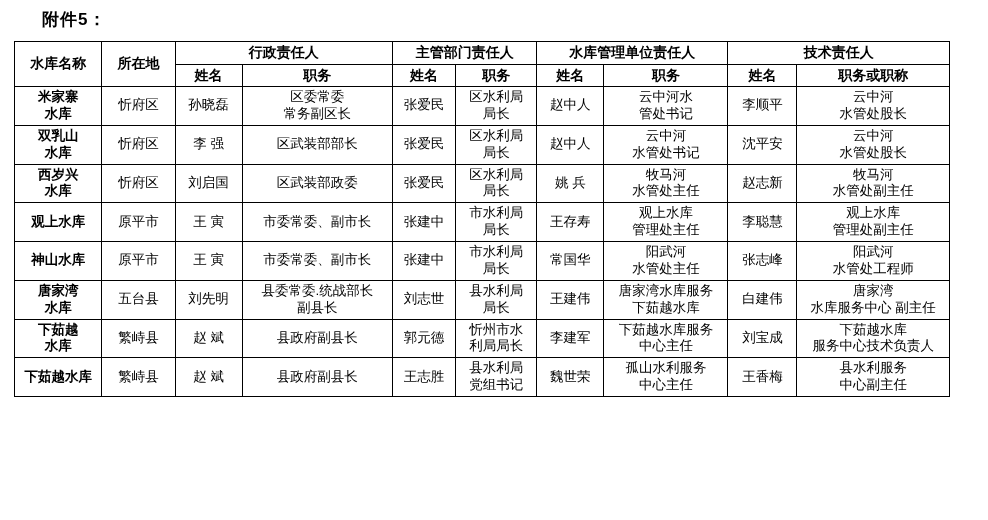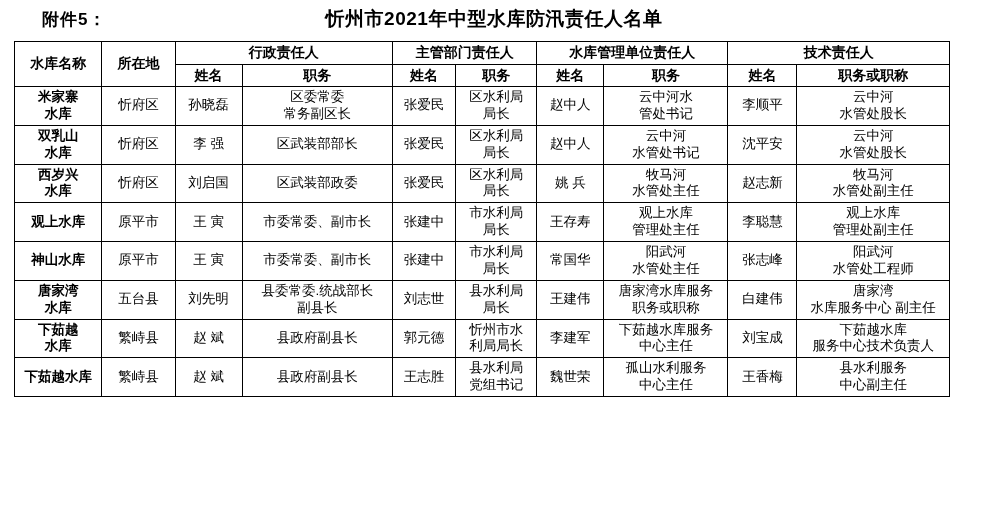"忻州市2021年中型水库防汛责任人名单" div.doc-title { html: <div>忻州市2021年中型水库防汛责任人名单</div> -> none }
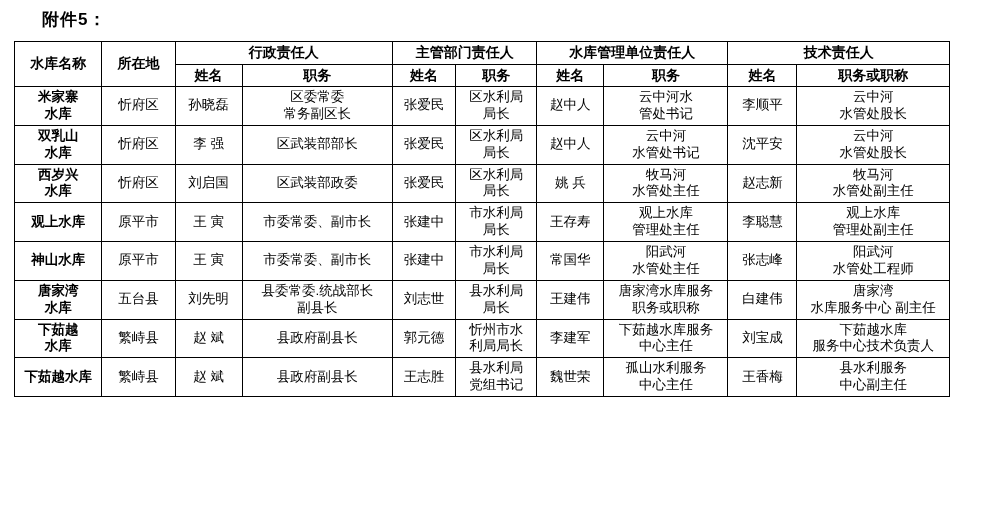"唐家湾水库服务" td.cell { text: 职务或职称 -> 下茹越水库 }
